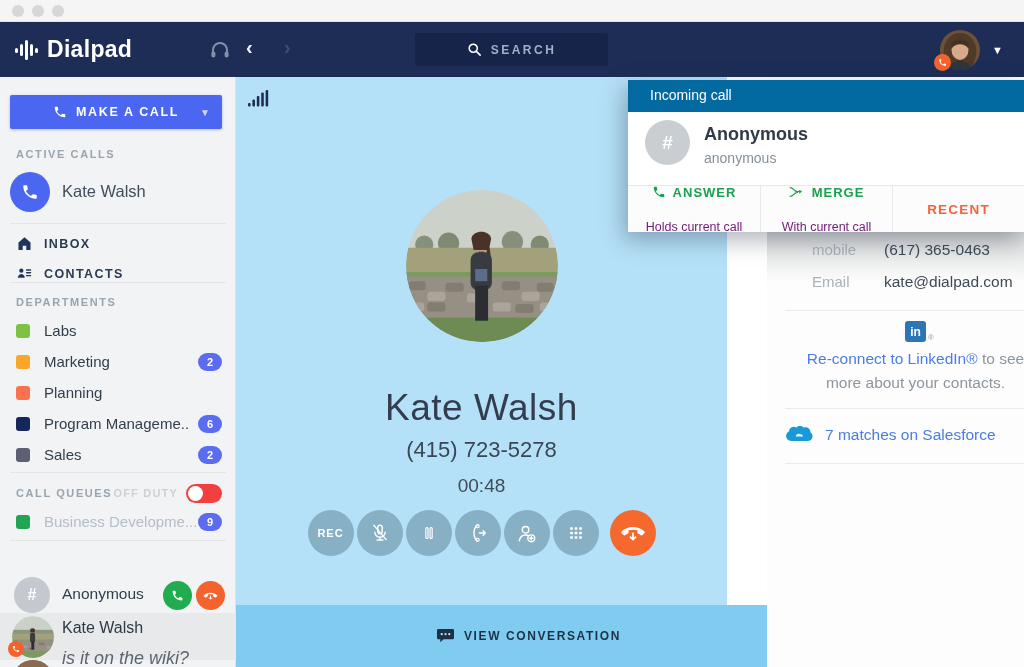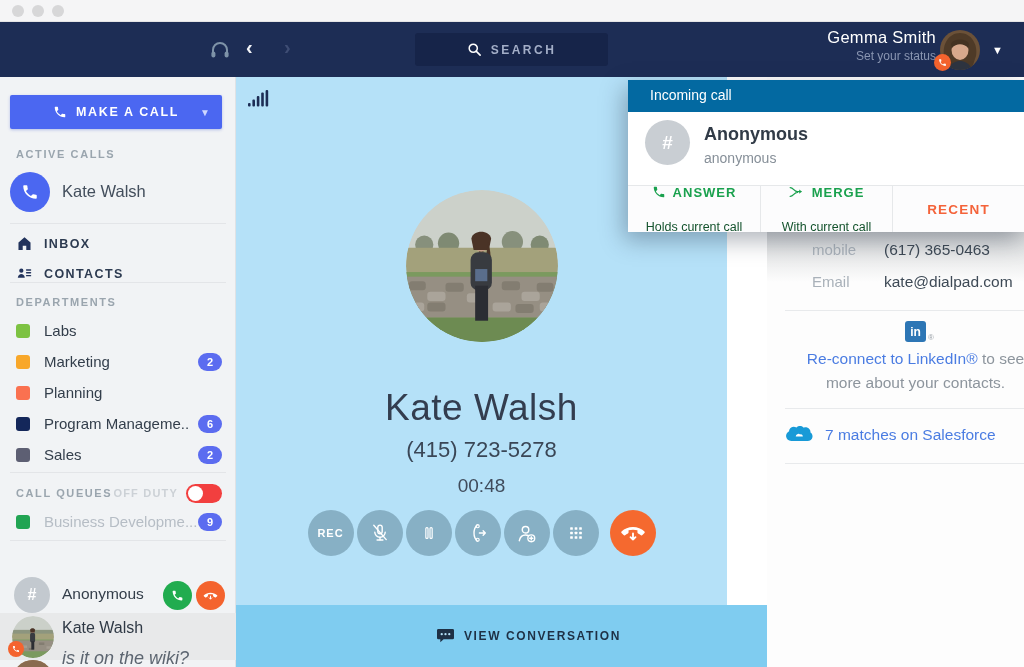"Dialpad" div.abs { html: none -> <div> <svg> <g> <rect></rect> <rect></rect> <rect></rect> <rect></rect> <rect></rect> </g> </svg> <span>Dialpad</span> </div> }
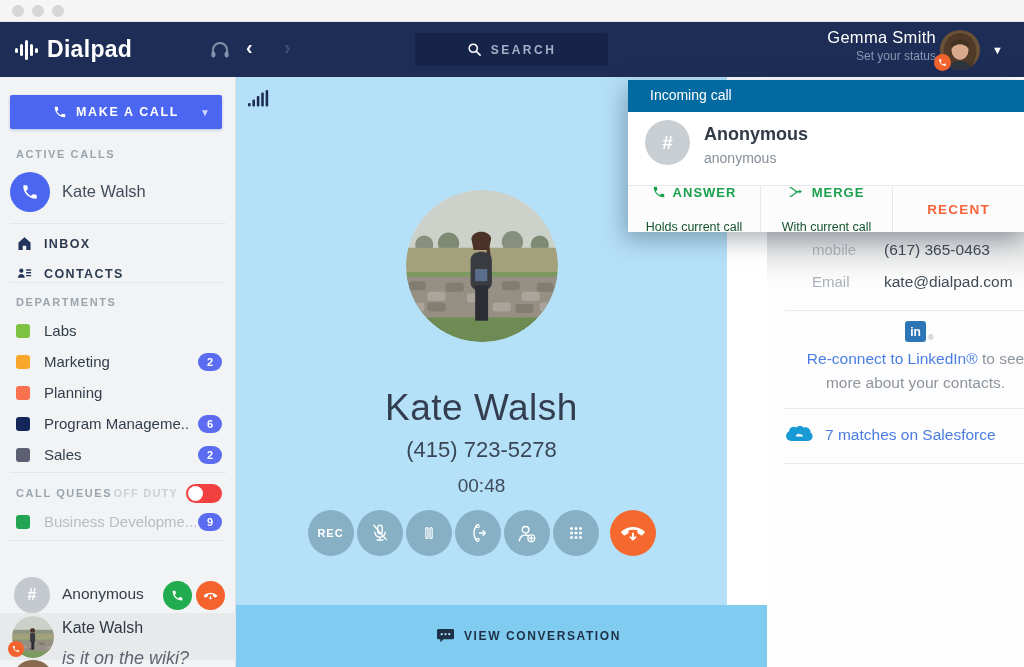"Gemma Smith" div.abs { html: <div> <div>Gemma Smith</div> <div>Set your status</div> </div> -> none }
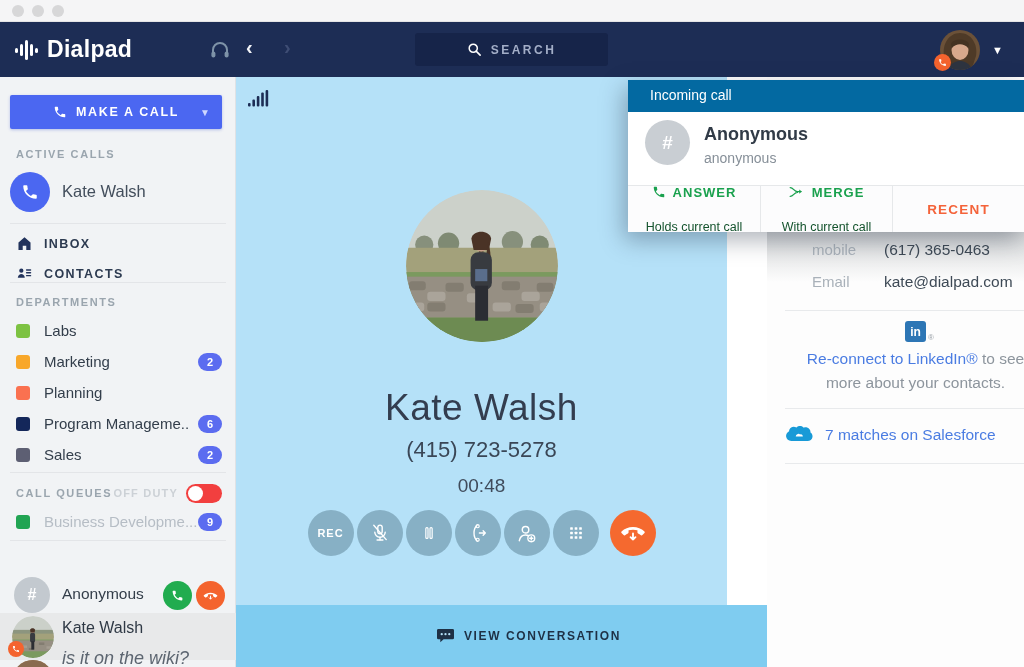"Holds current call" .pf-sub { color: #14532d -> #701a75 }
